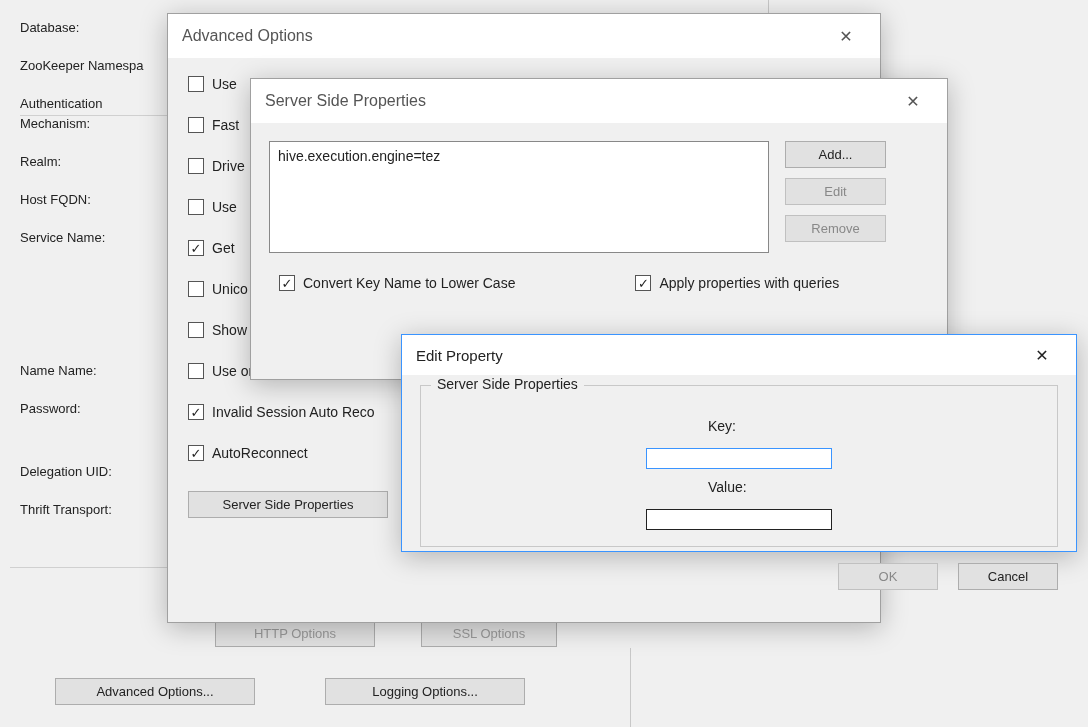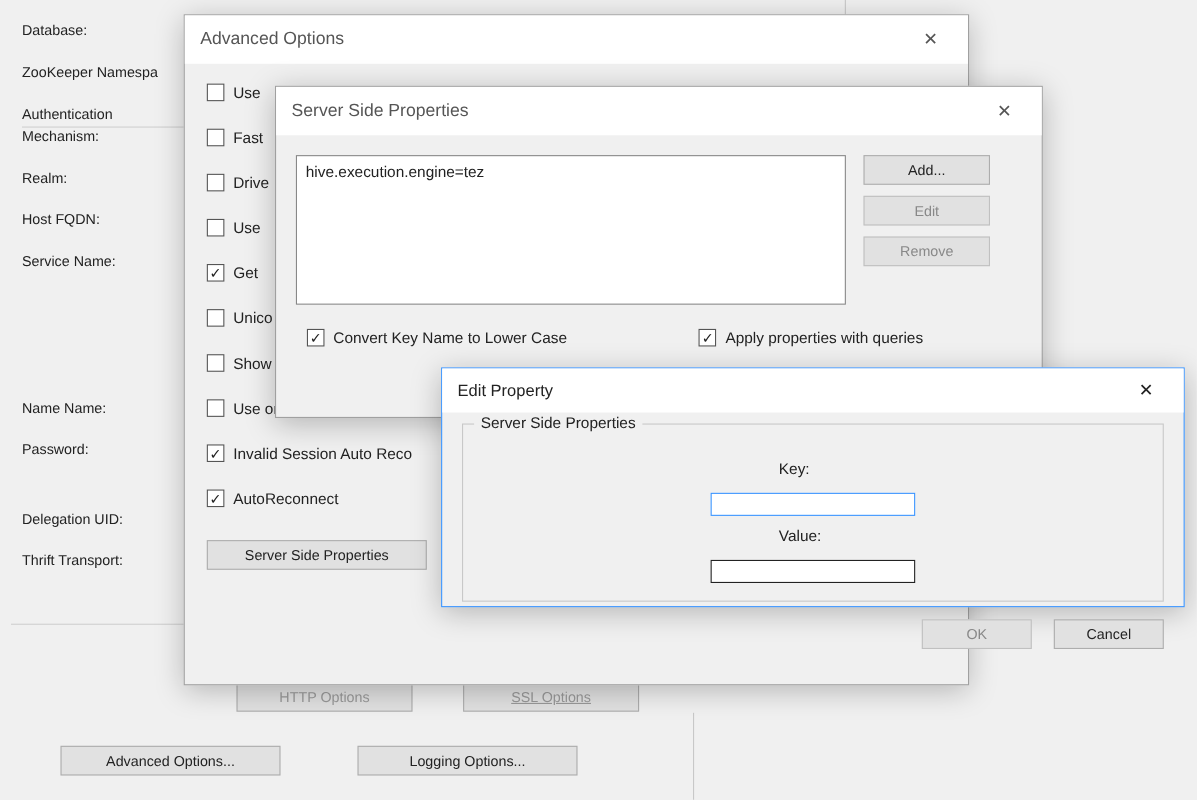"hive.execution.engine=tez" .ssp-list { height: 136px -> 112px }
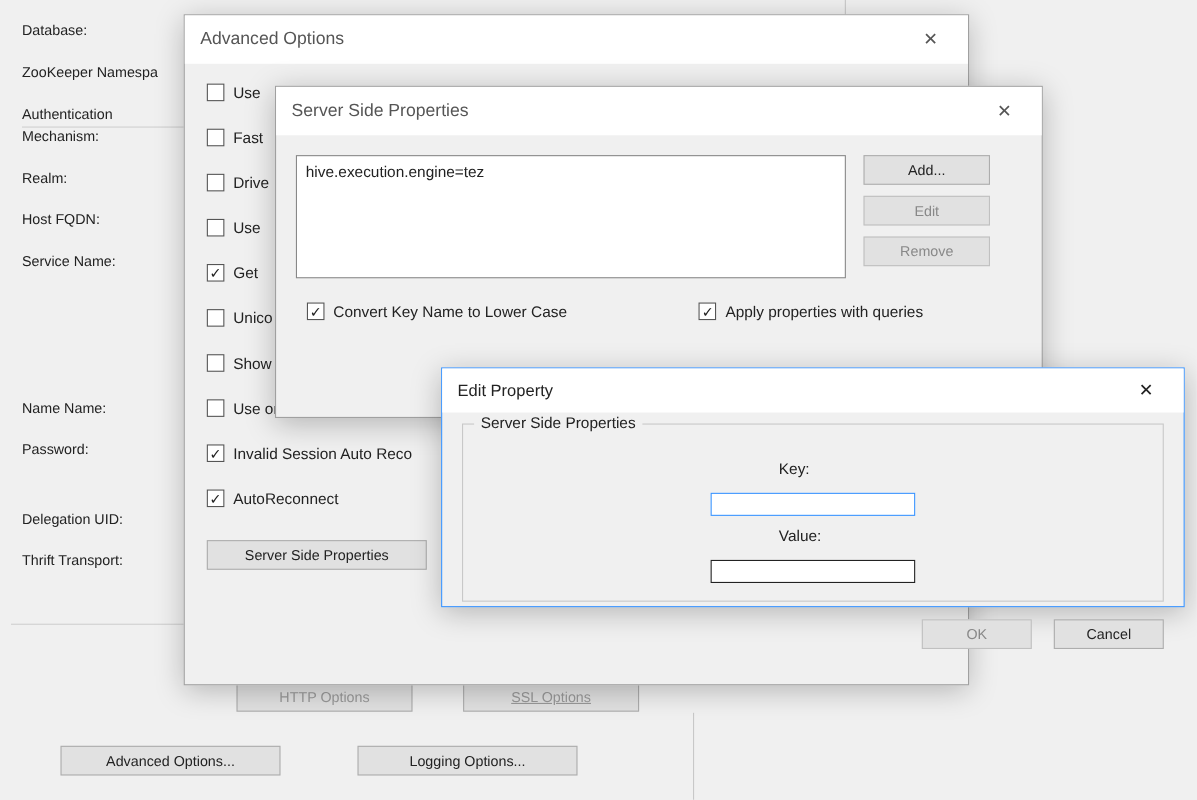"Add..." .ssp-side .btn { width: 115px -> 101px }
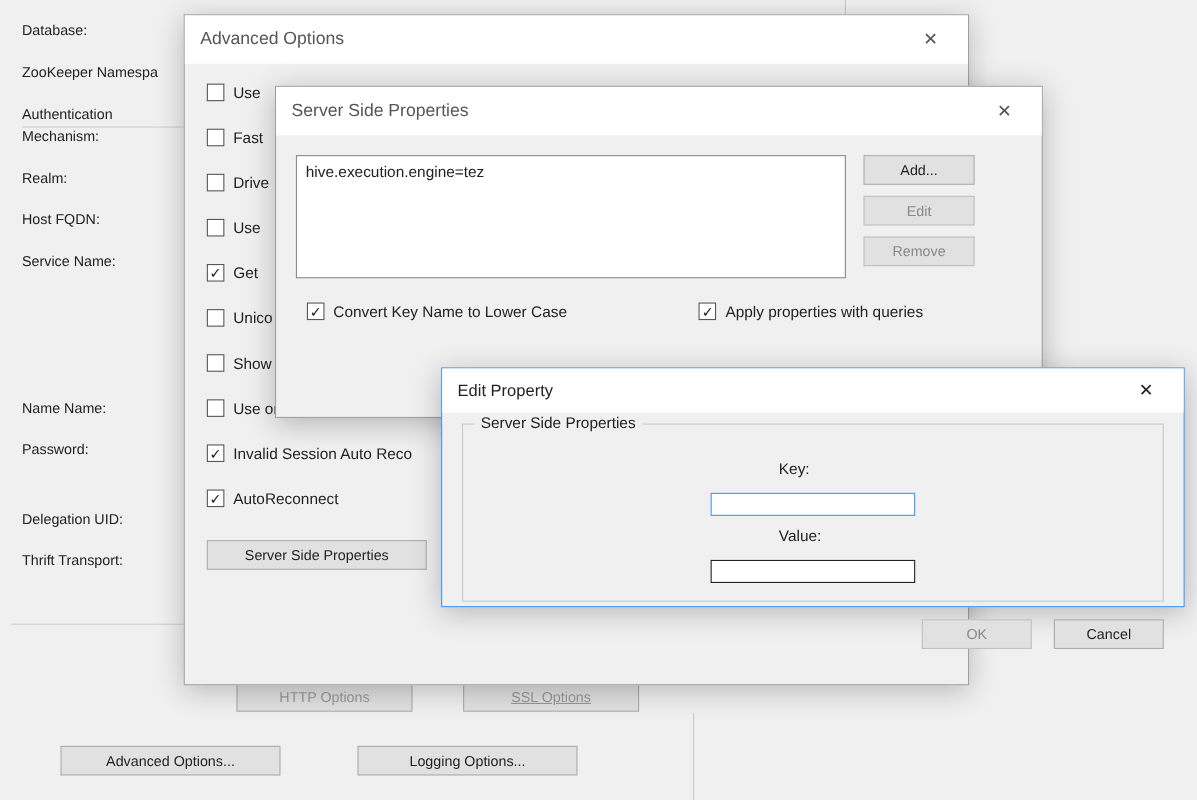"SSL Options" button.btn { text-decoration: underline -> none; width: 160px -> 136px }
